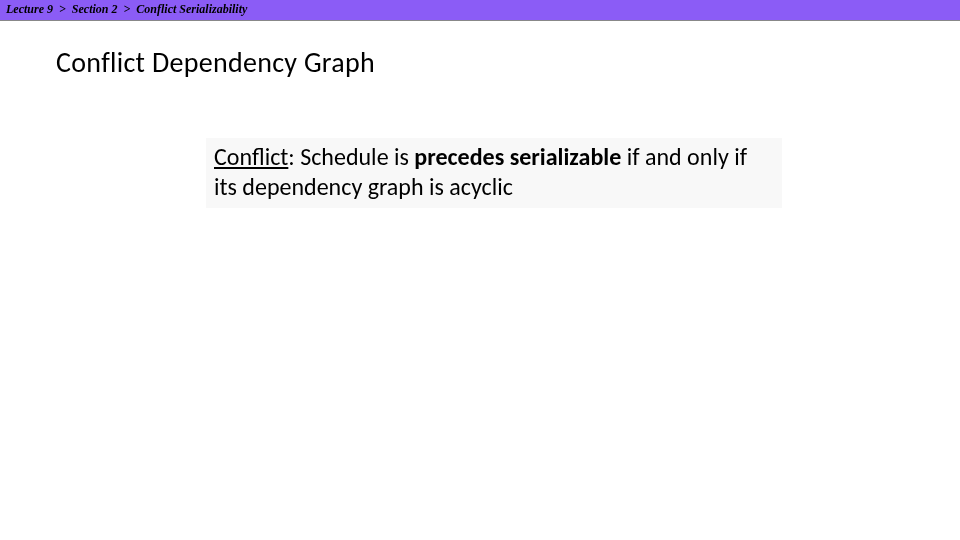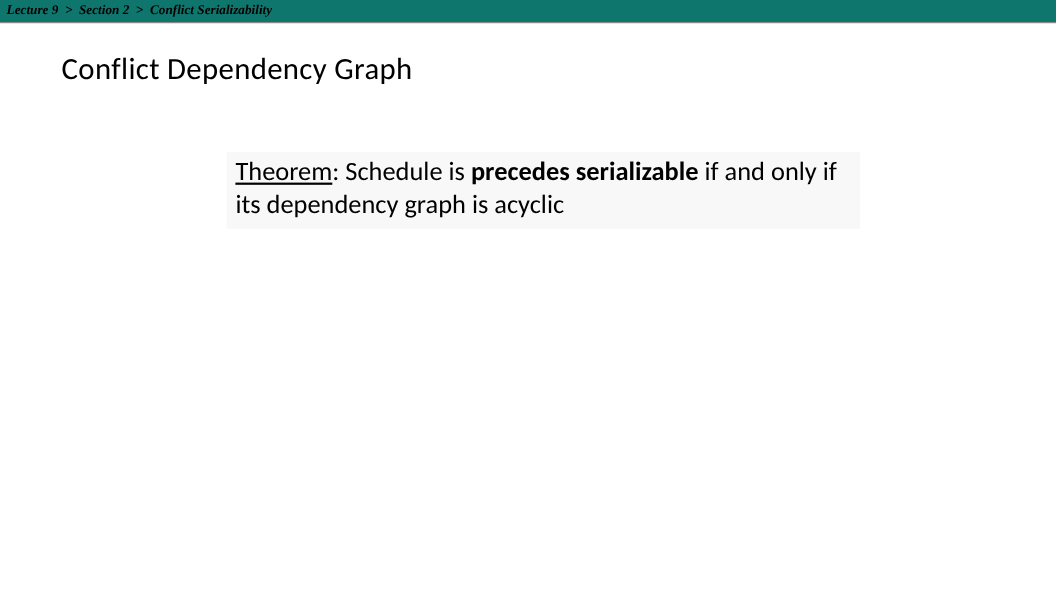"Lecture 9 > Section 2" .breadcrumb-bar { background: #0f766e -> #8b5cf6 }
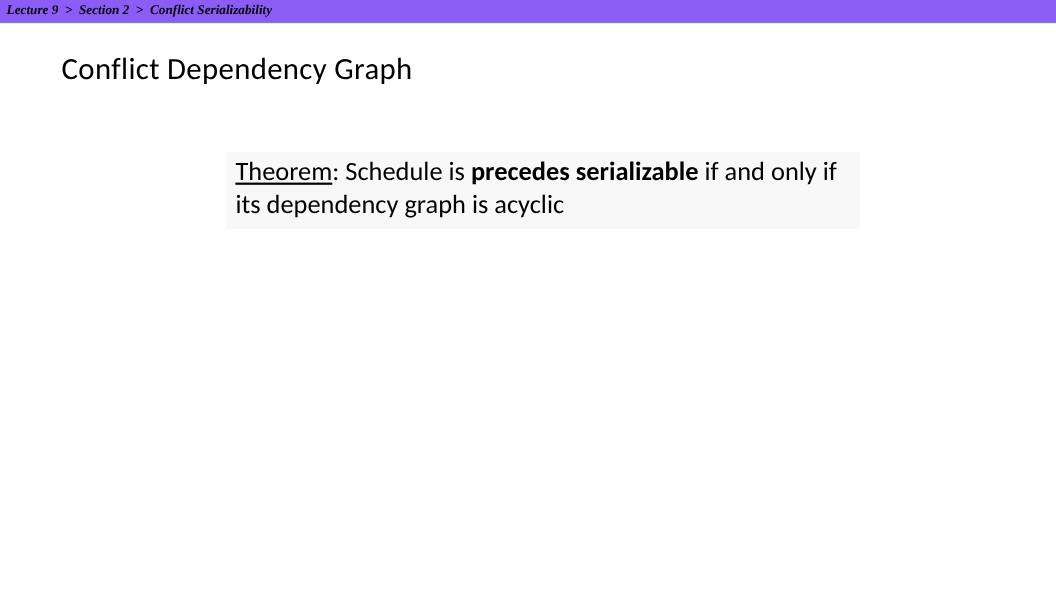"Theorem" span.theorem-label { text: Theorem -> Conflict }
